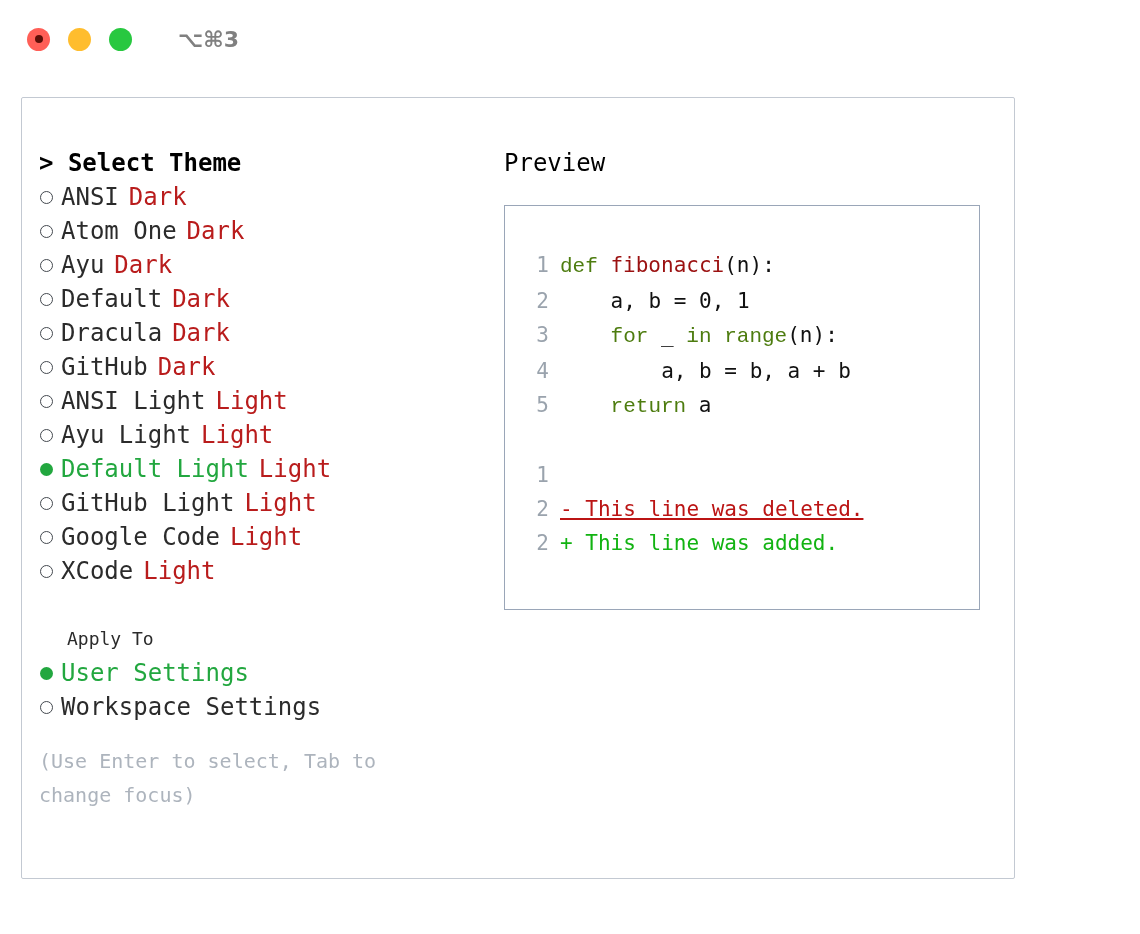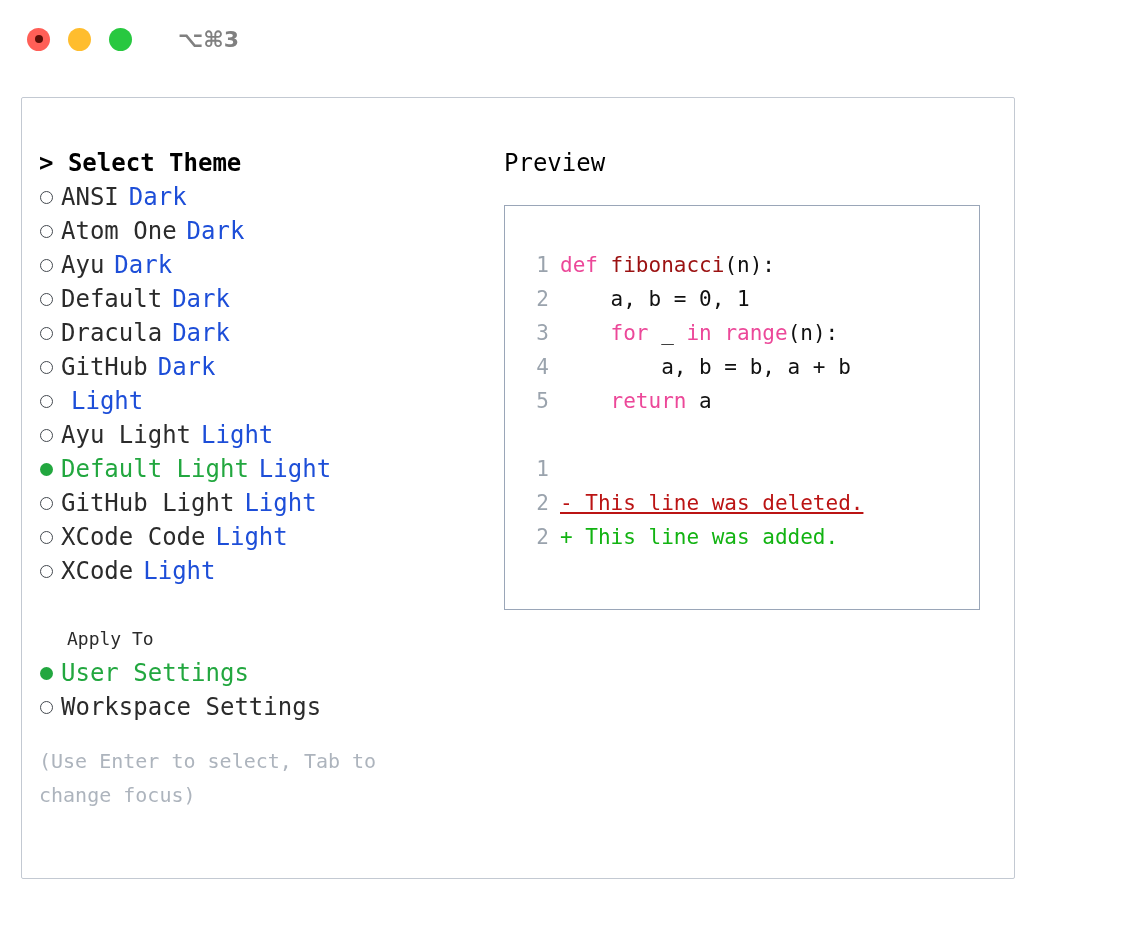"Dark" .row-badge { color: #1d4ed8 -> #b91c1c }
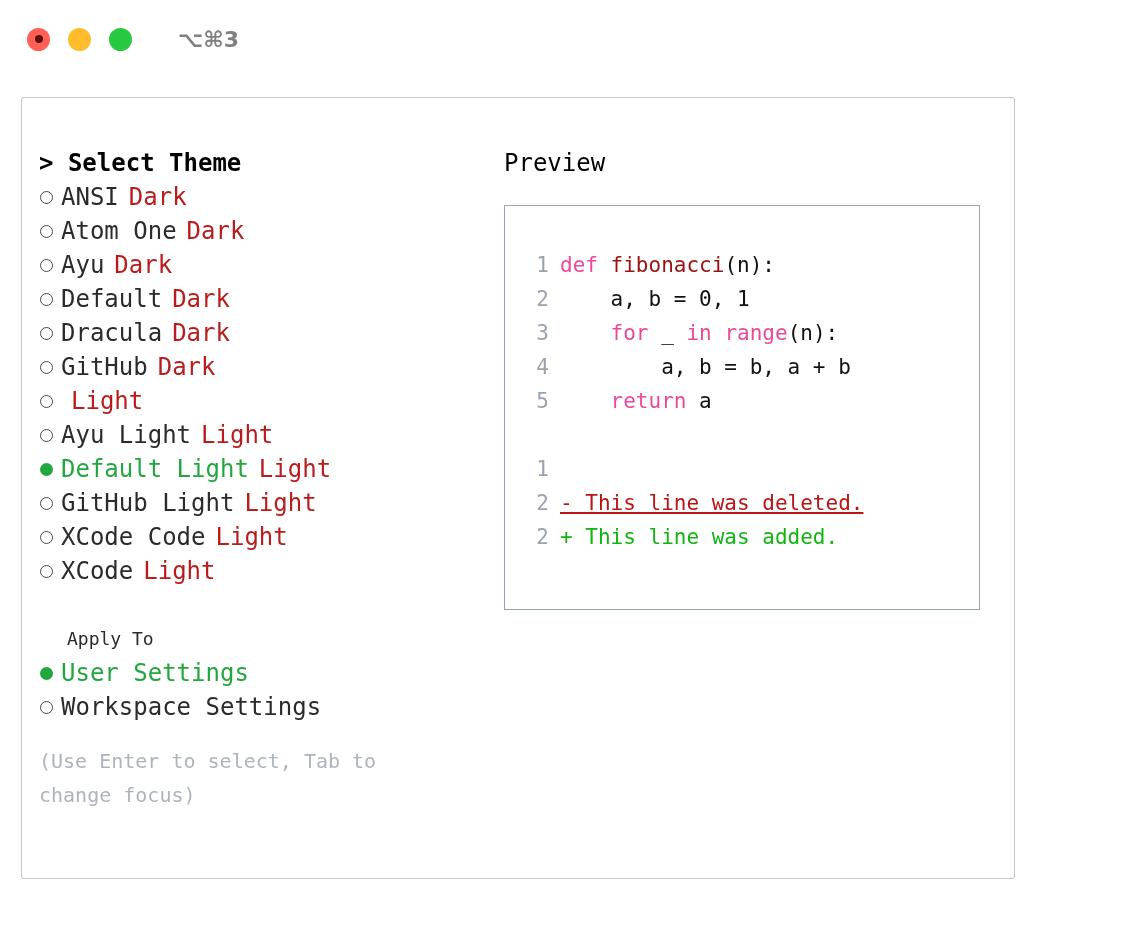"def" .tok-kw { color: #ec4899 -> #4d7c0f; font-family: none -> Liberation Mono, monospace }
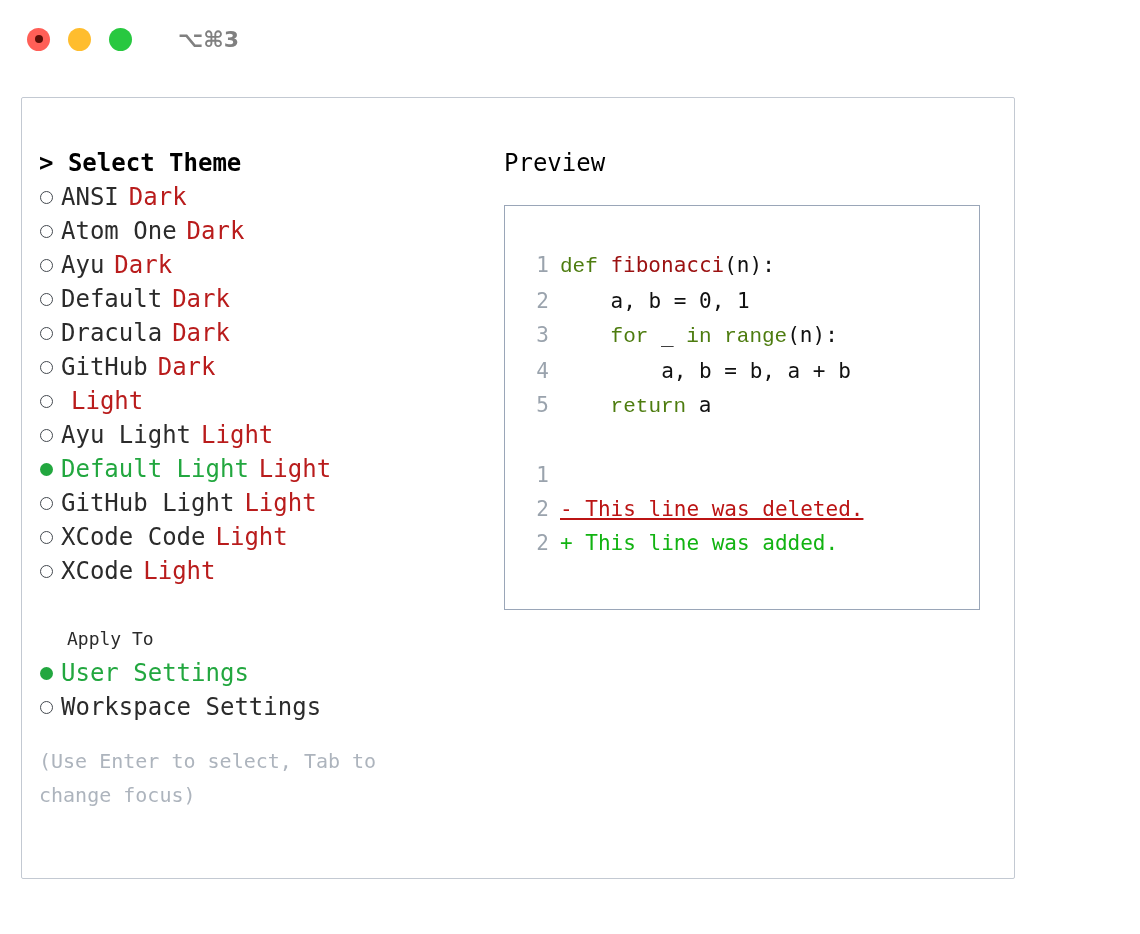"ANSI Light" span.row-label { html: none -> <span>ANSI Light</span> }
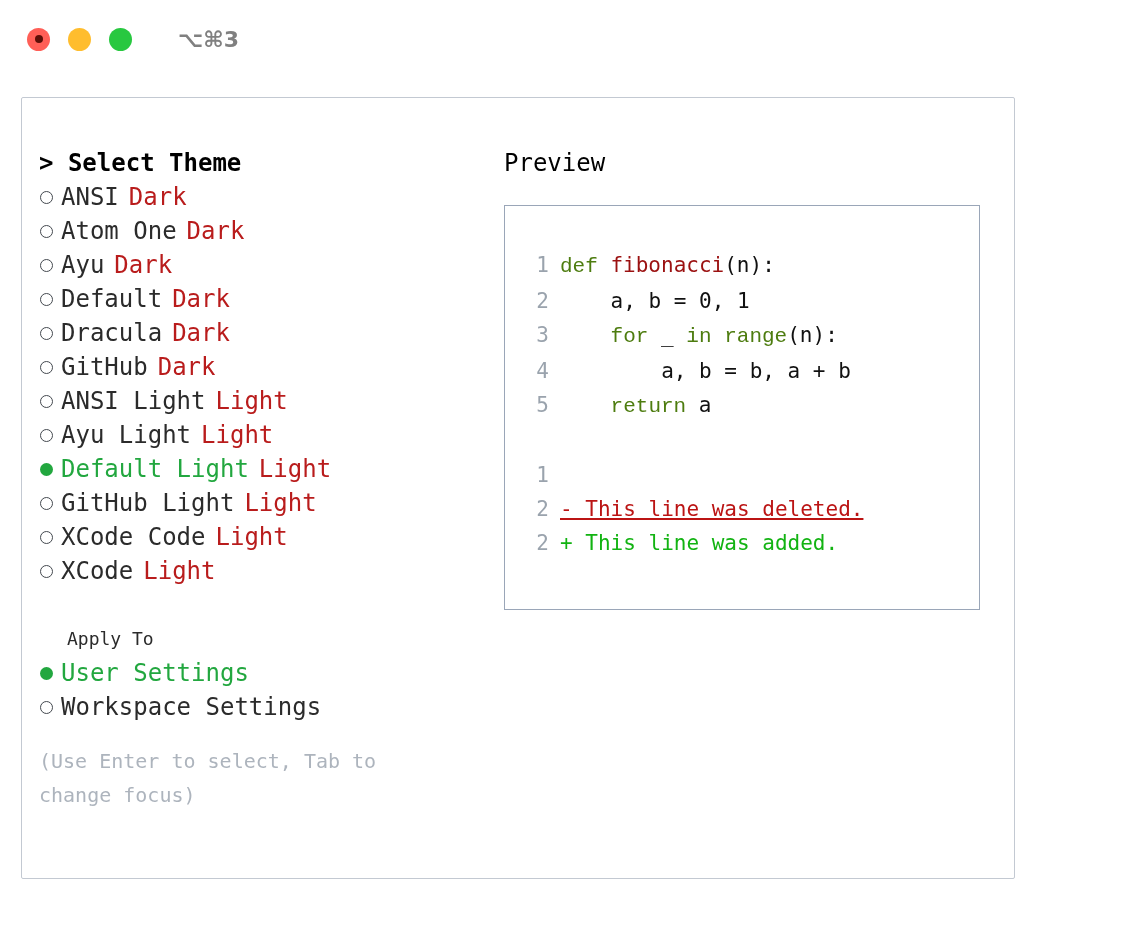"XCode Code" span.row-label { text: XCode -> Google }
